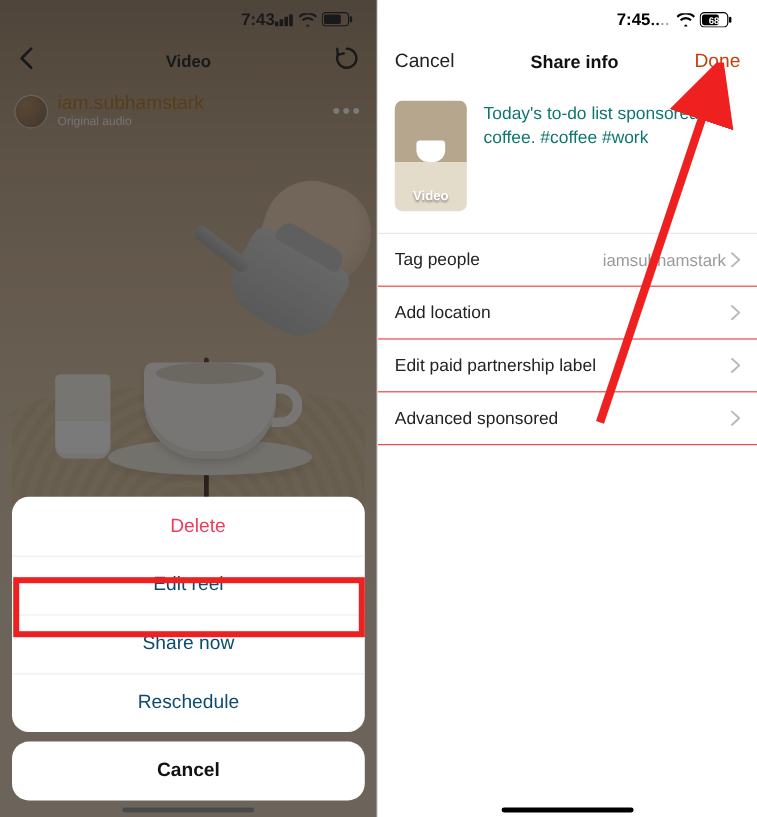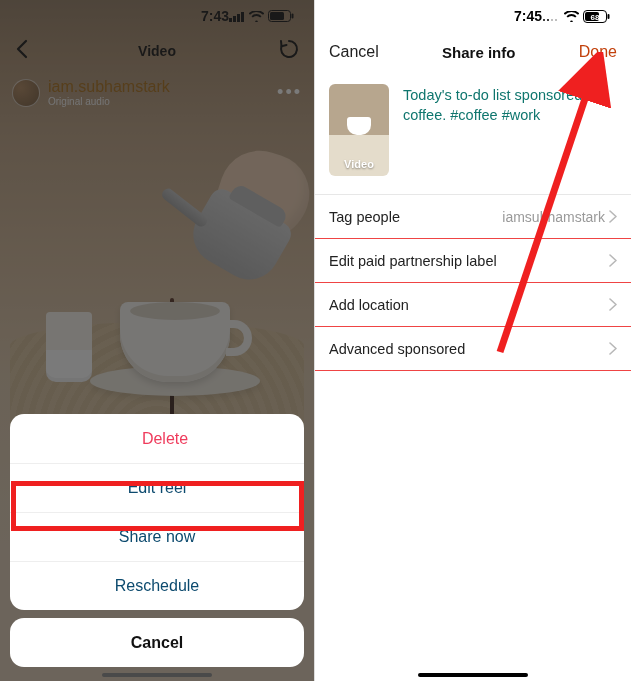"Edit paid partnership label" div.row { order: before "Add location" -> after "Add location" }
